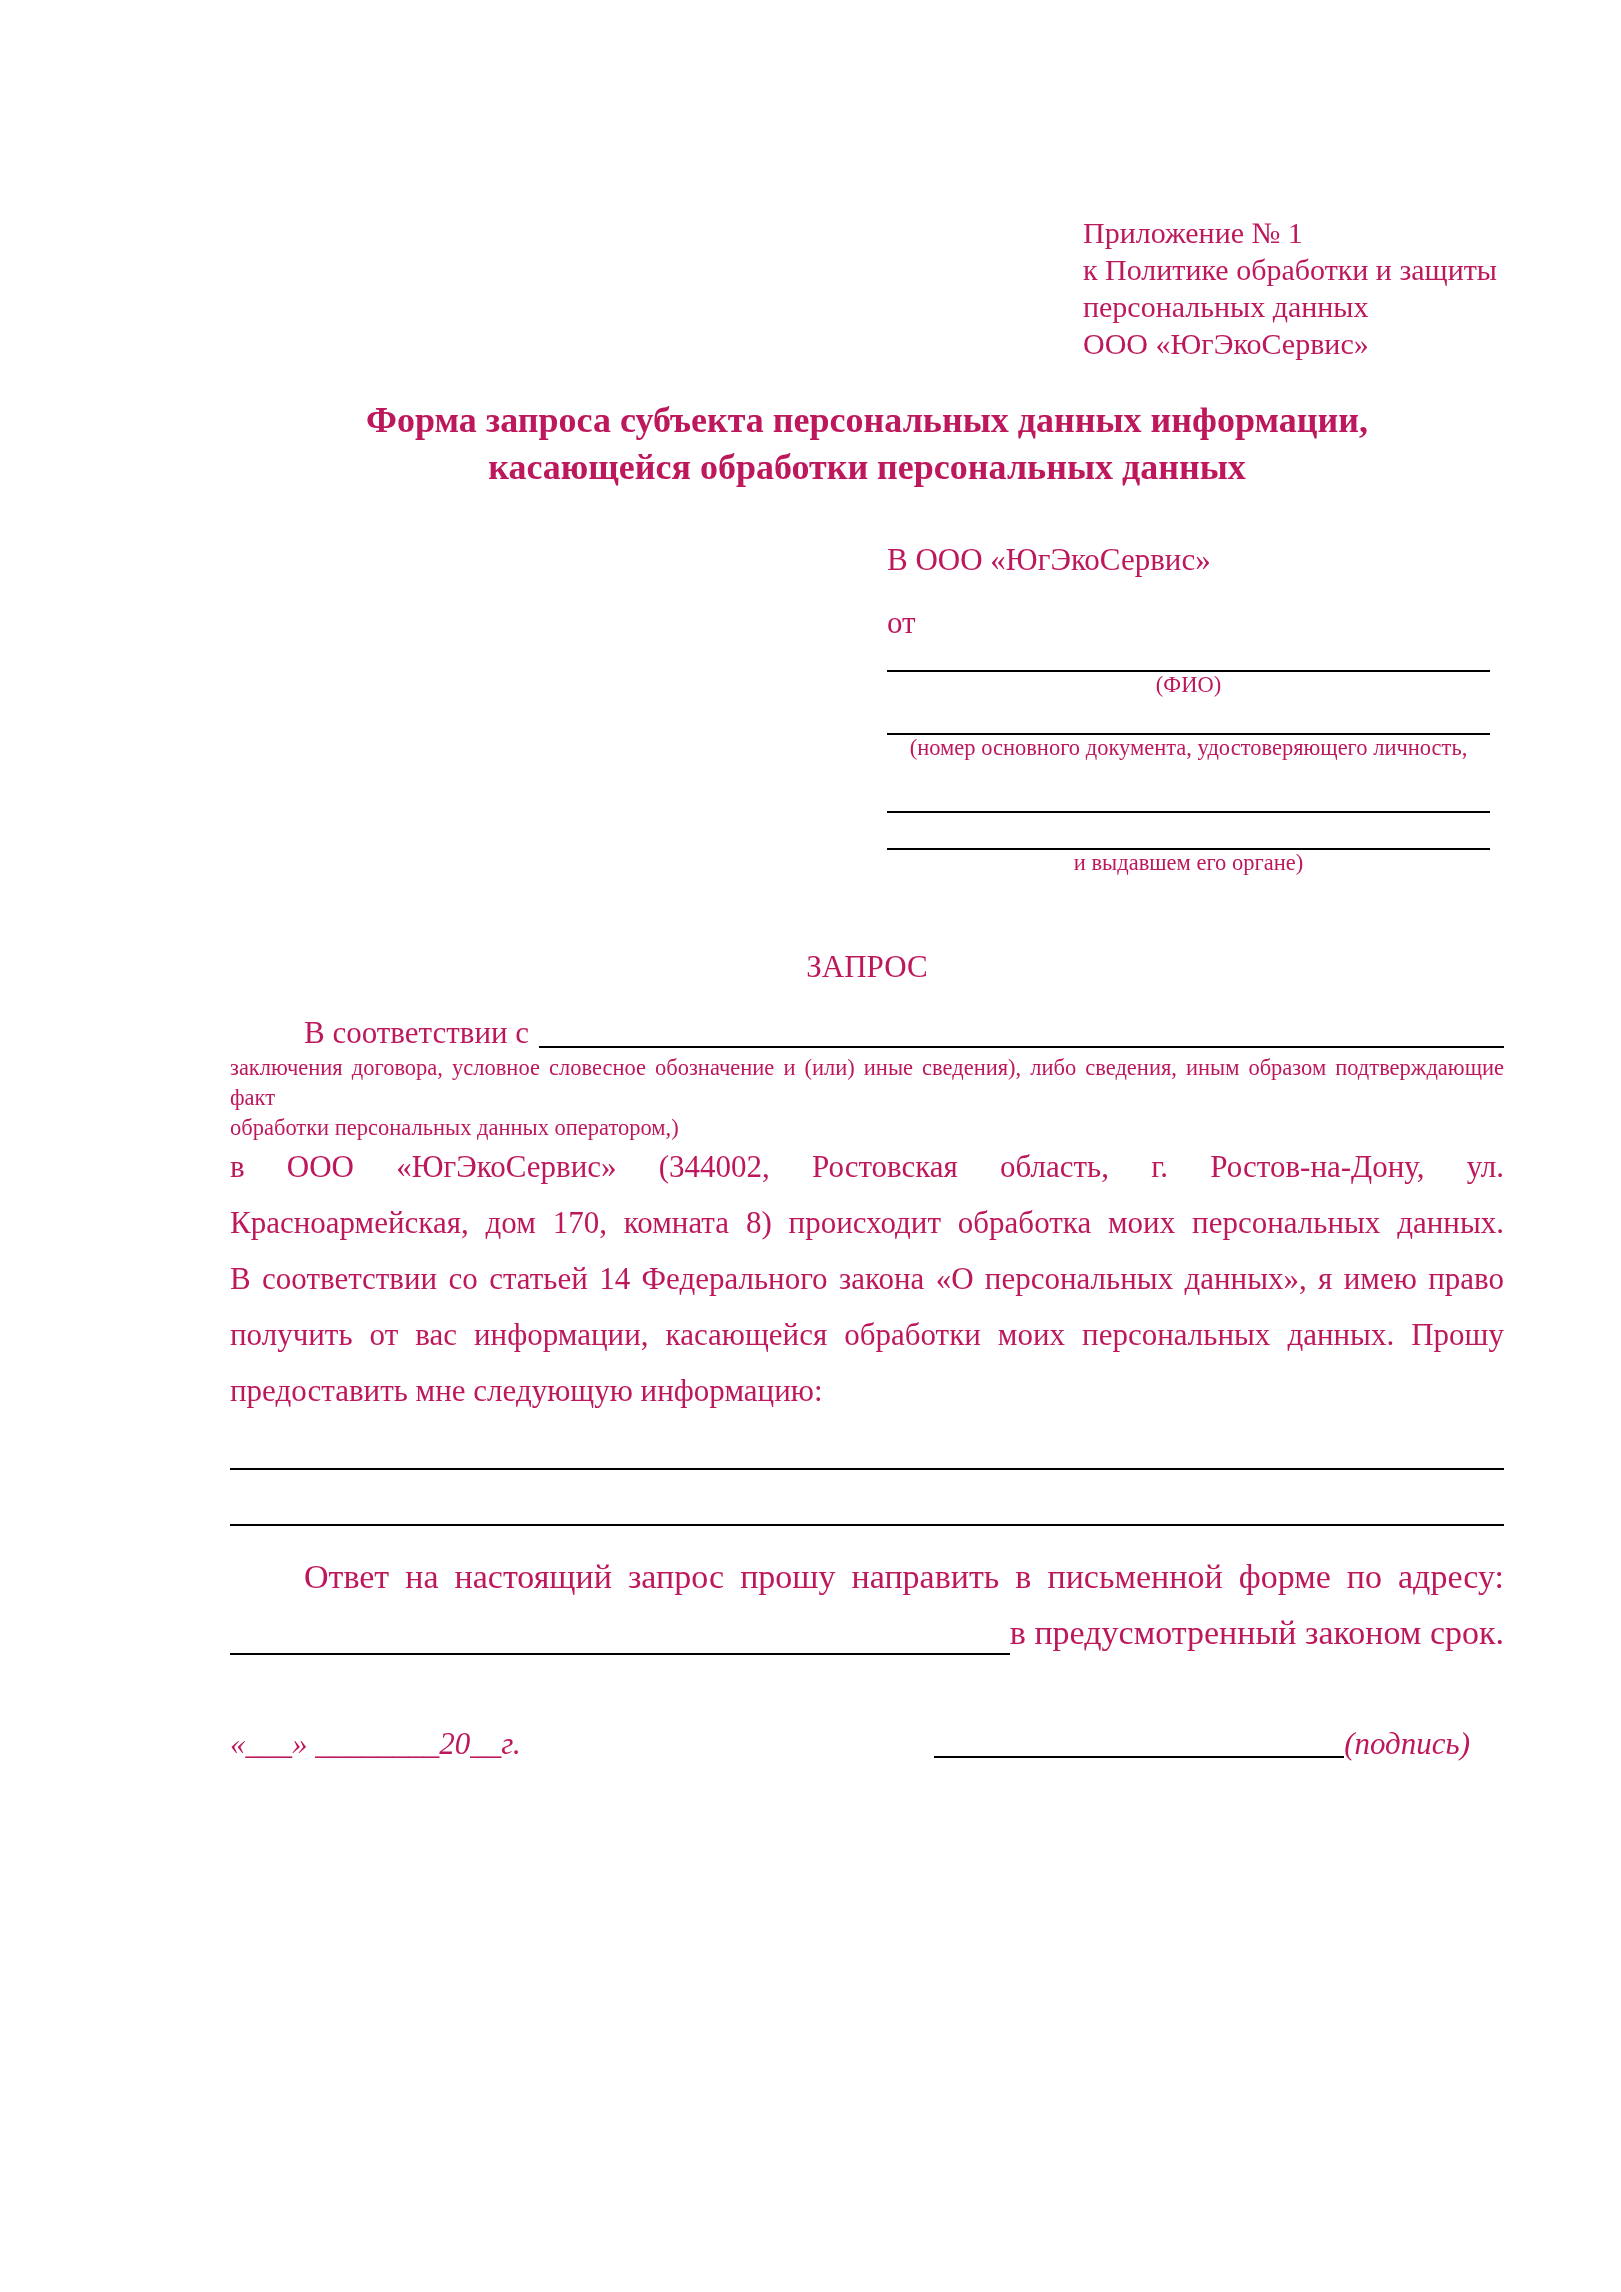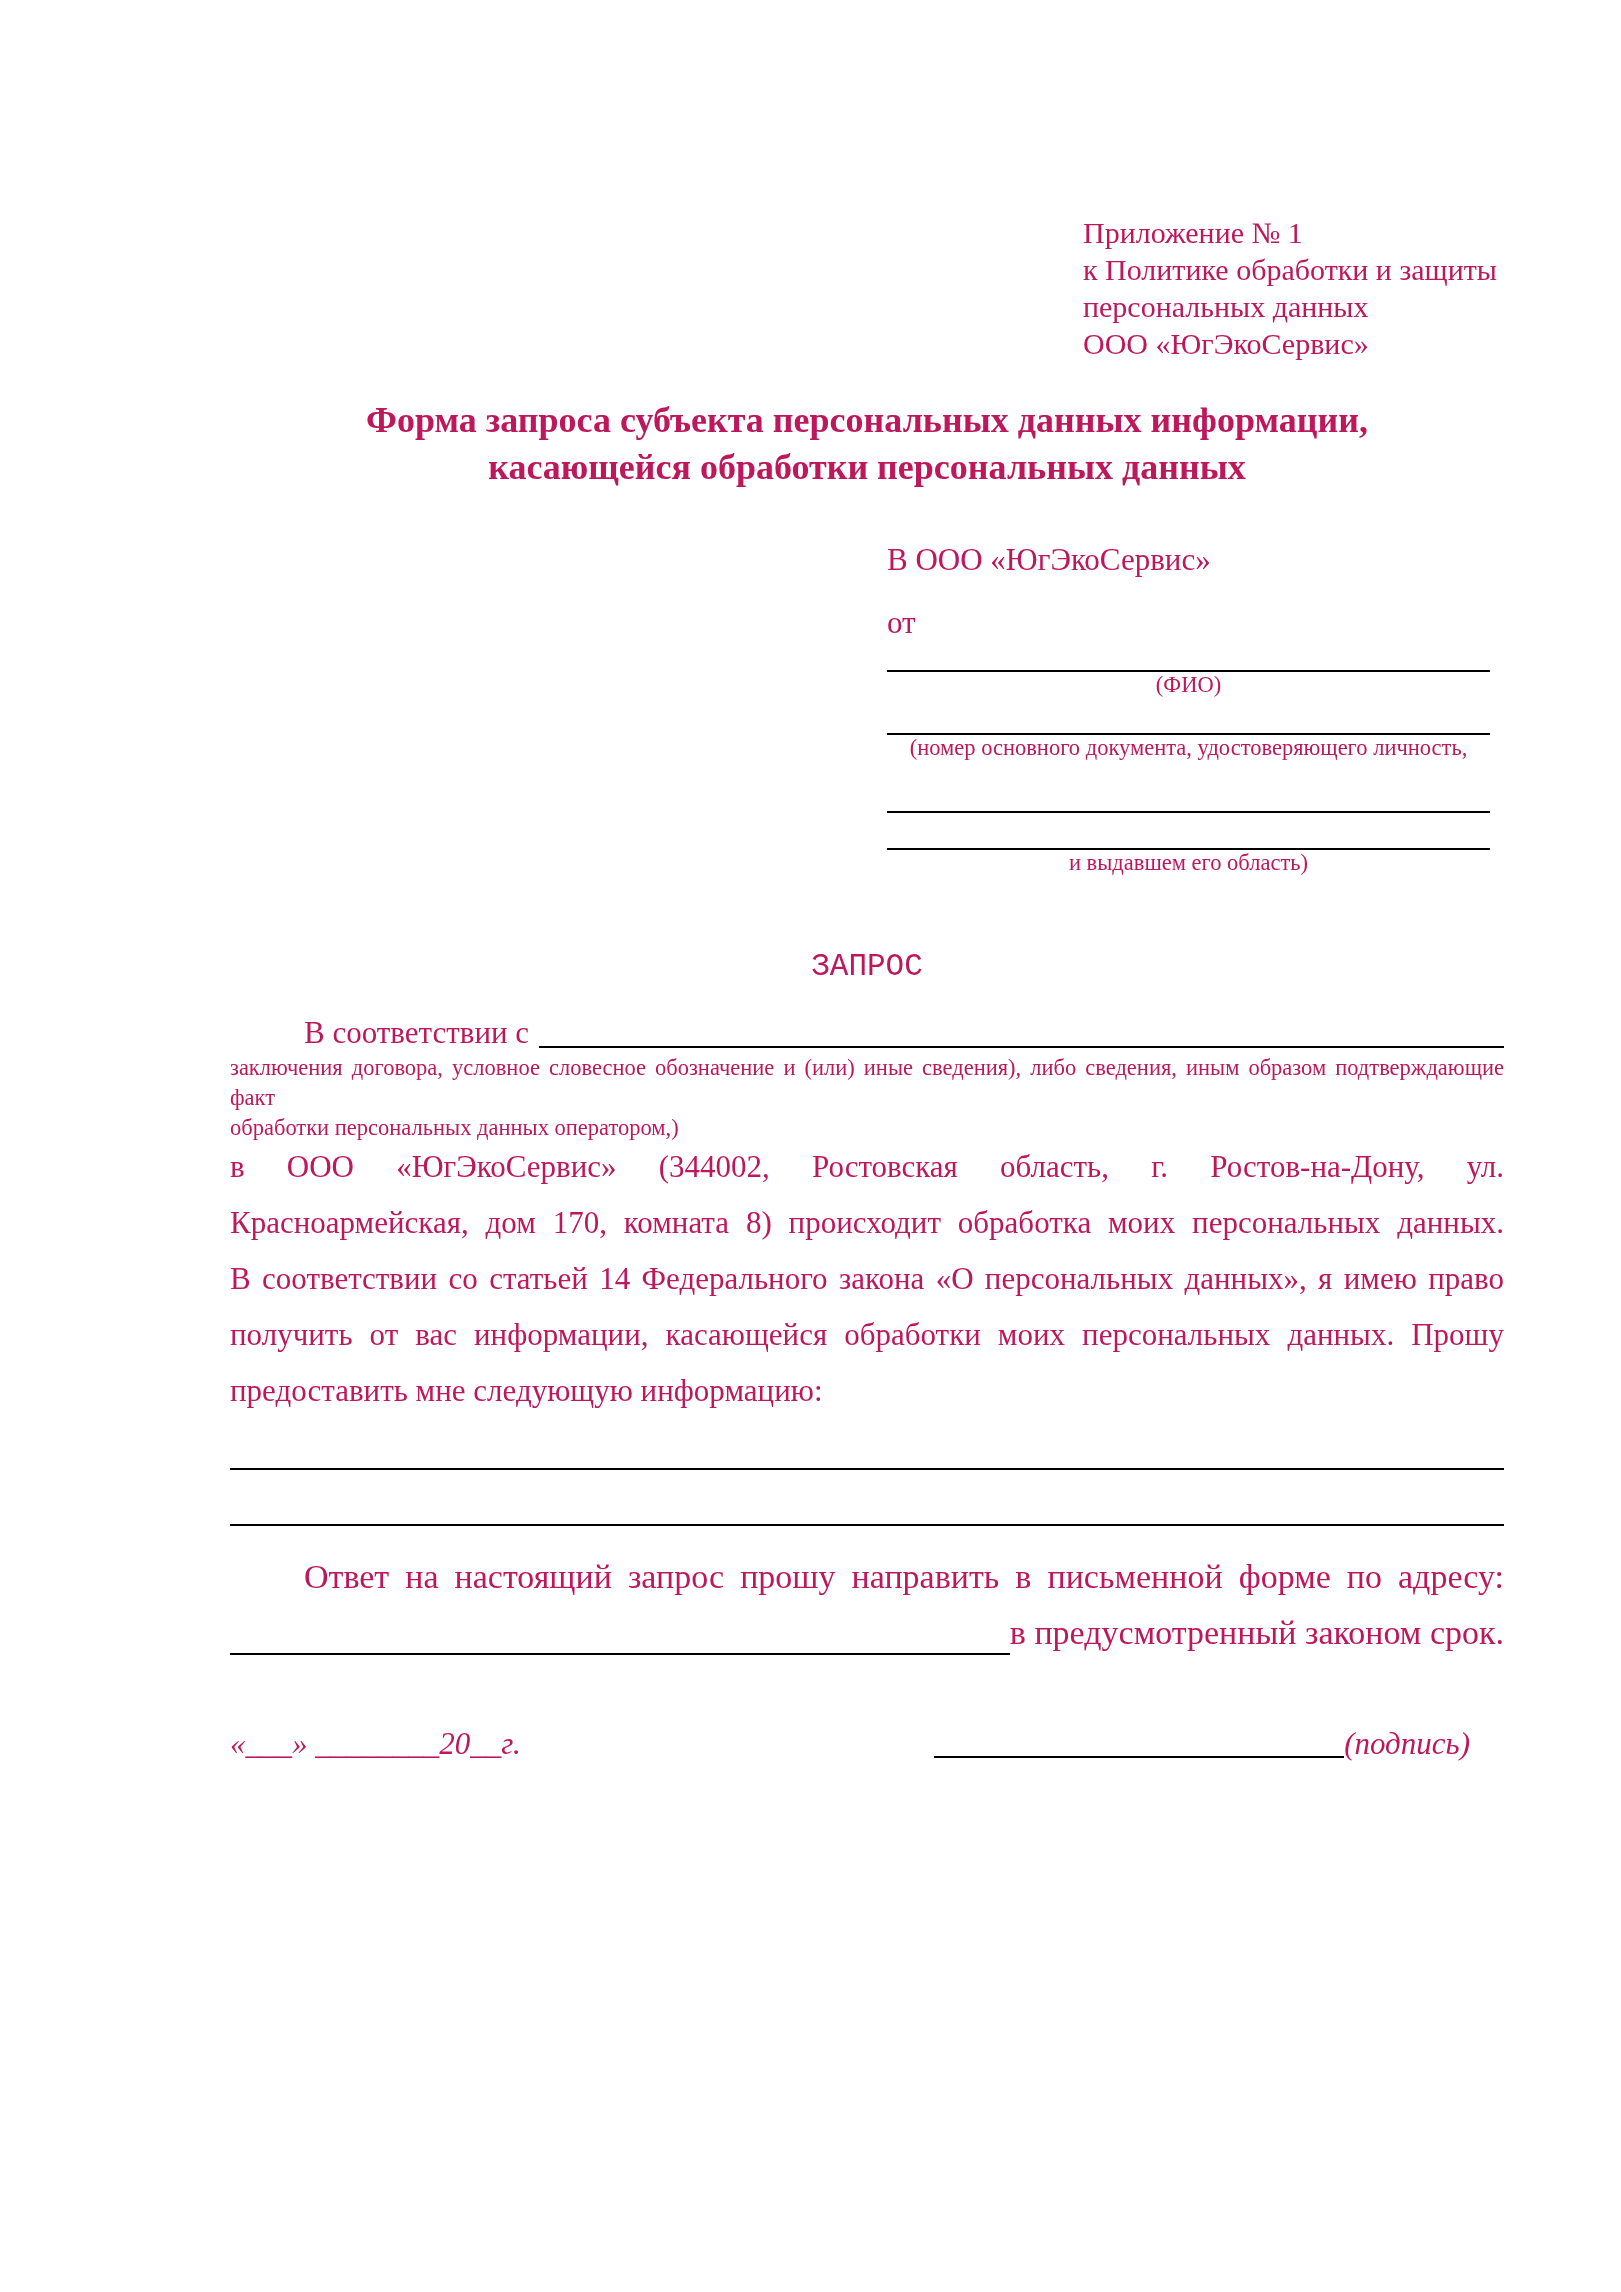"и выдавшем его область)" div.u-label { text: область -> органе }
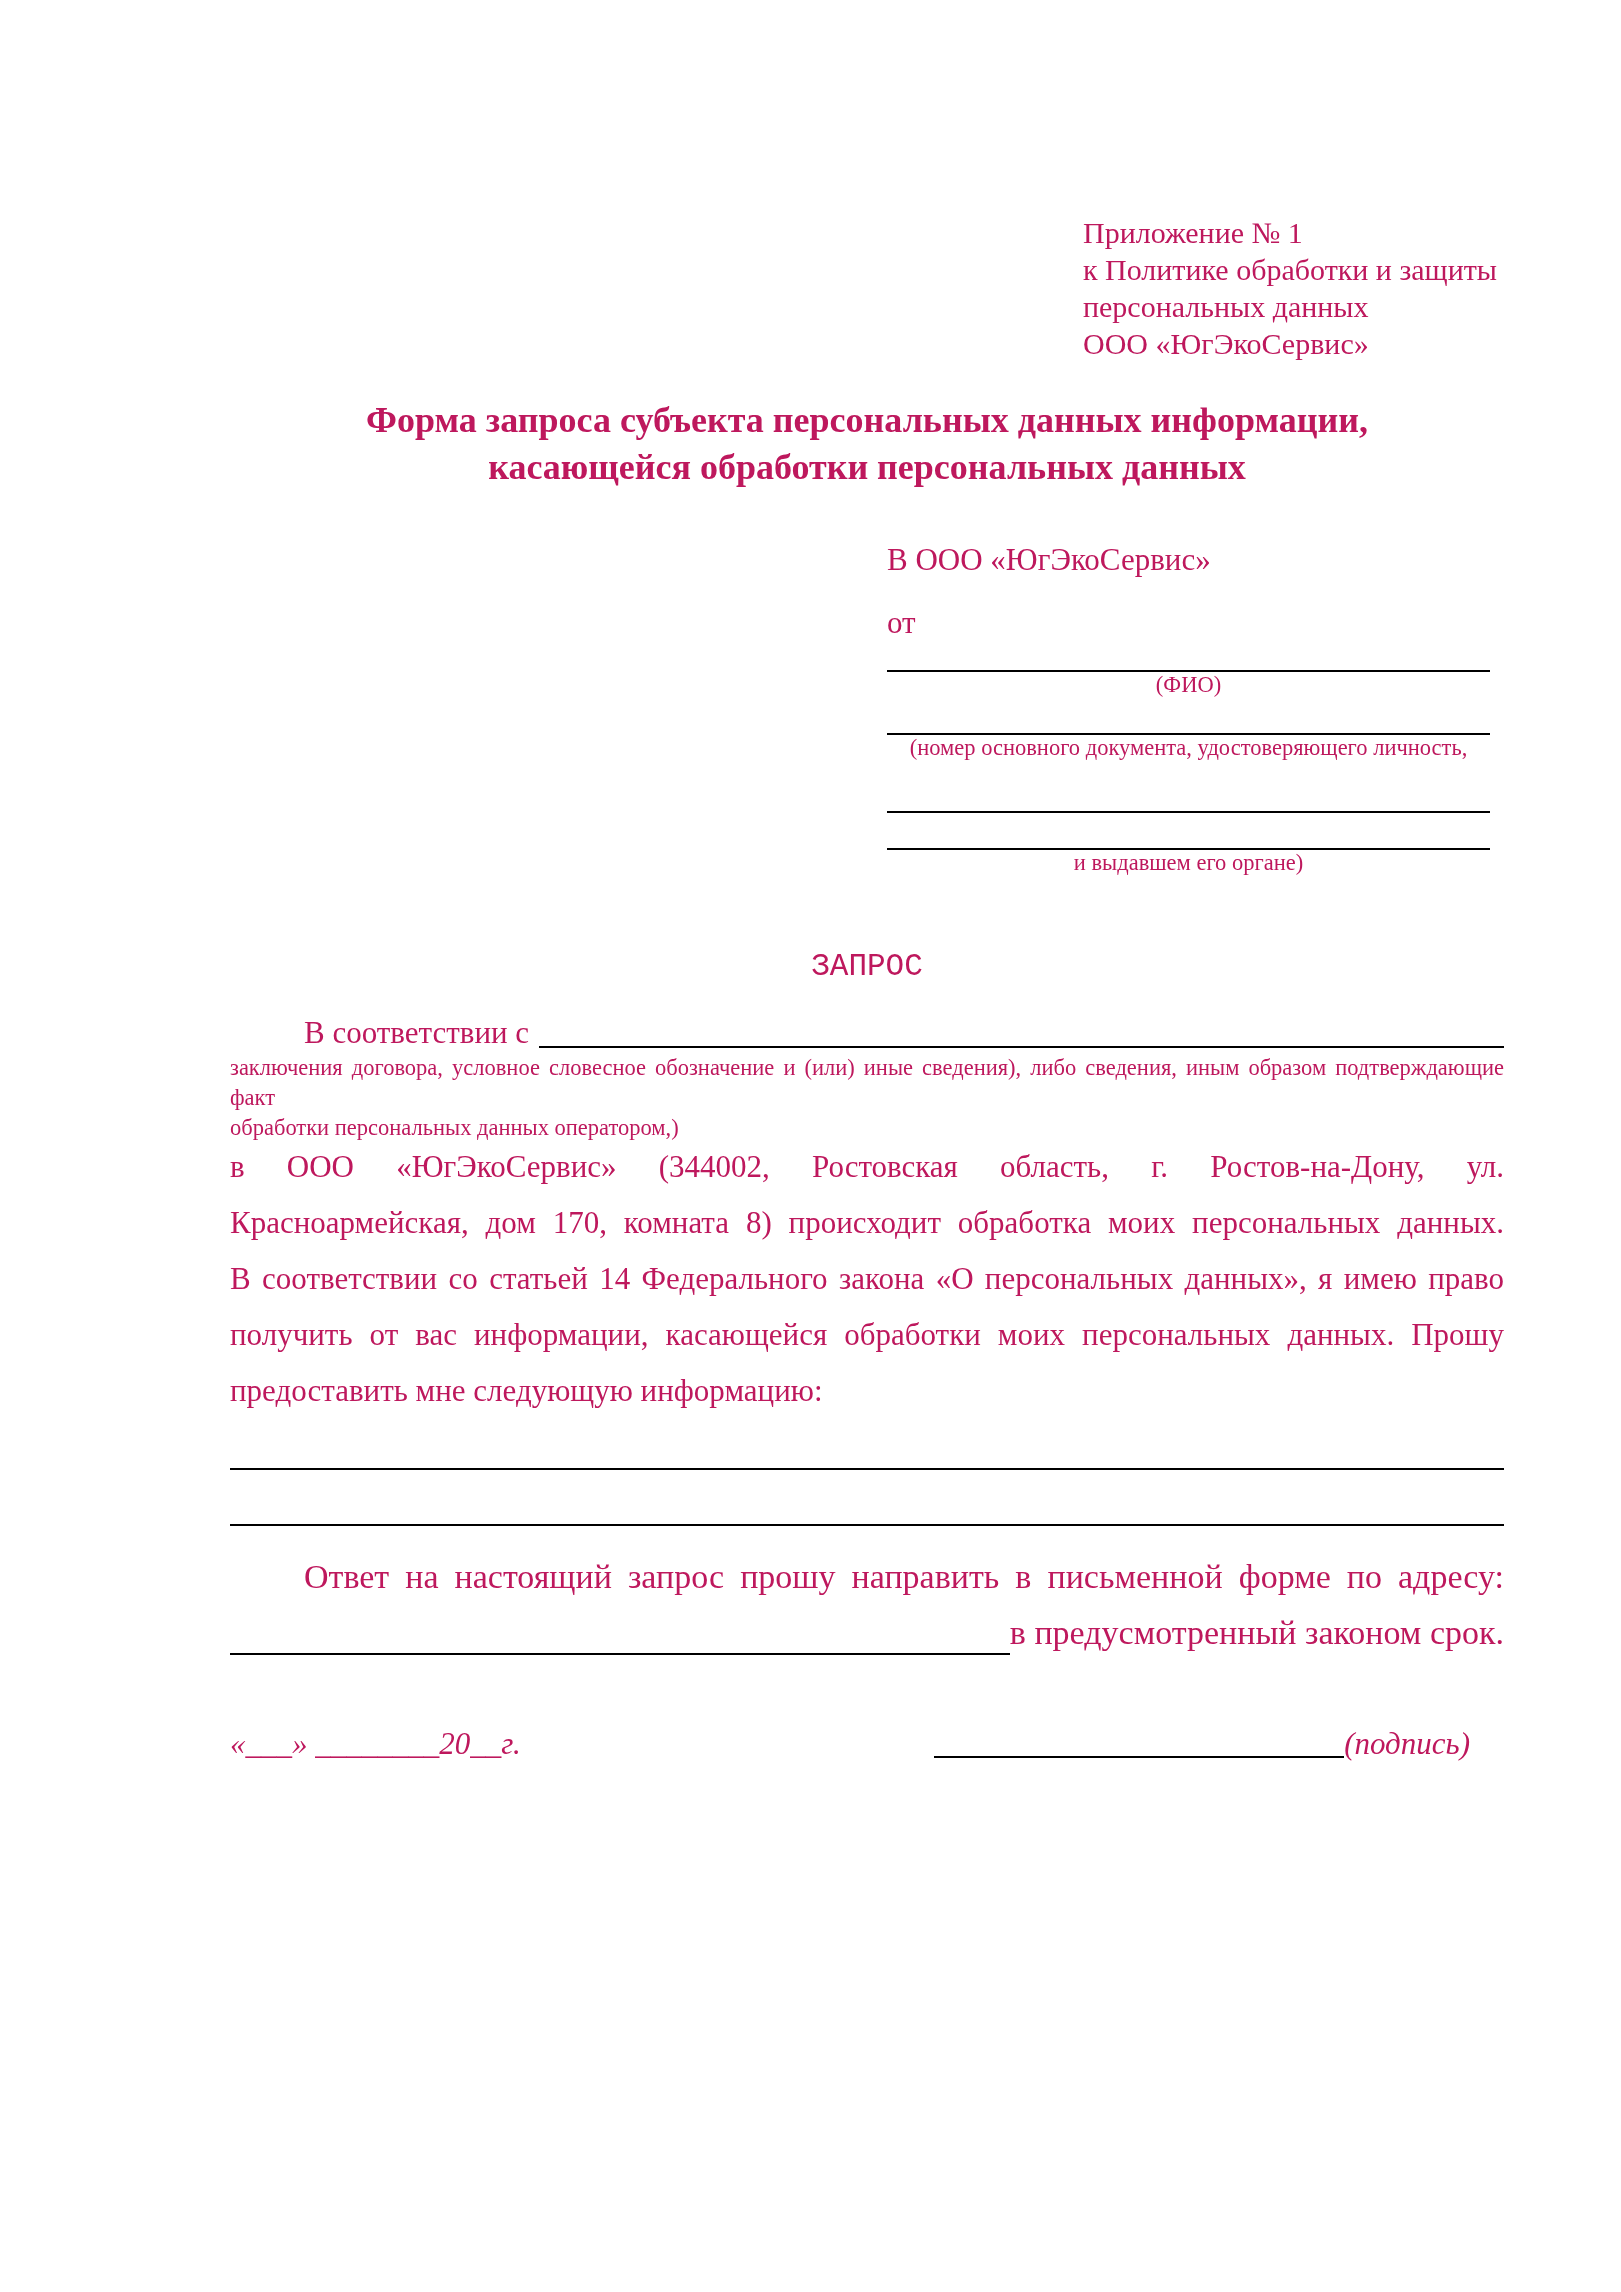"ЗАПРОС" .zapros { font-family: Liberation Mono, monospace -> none }
